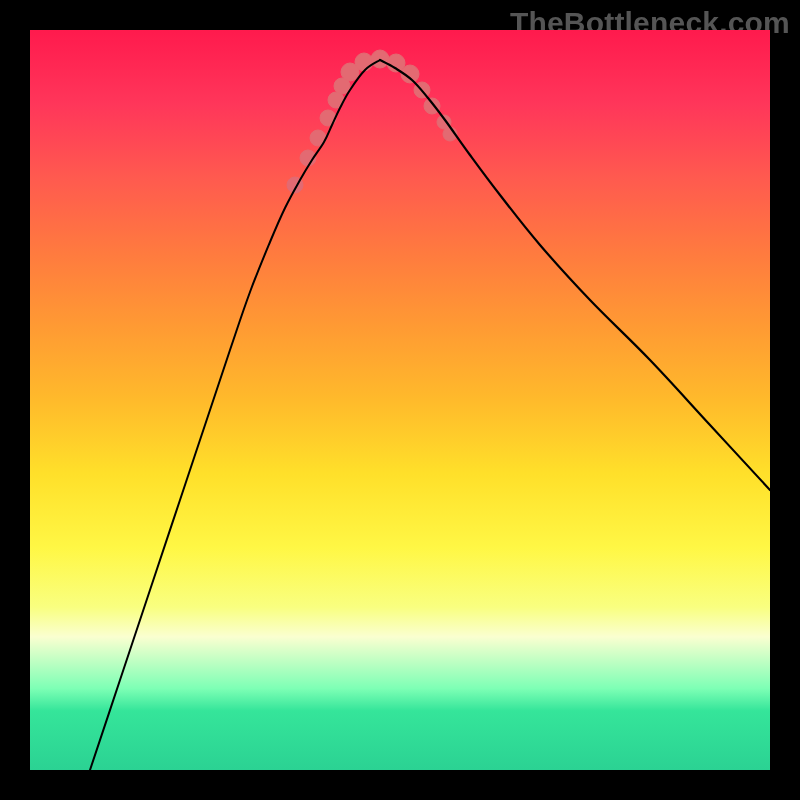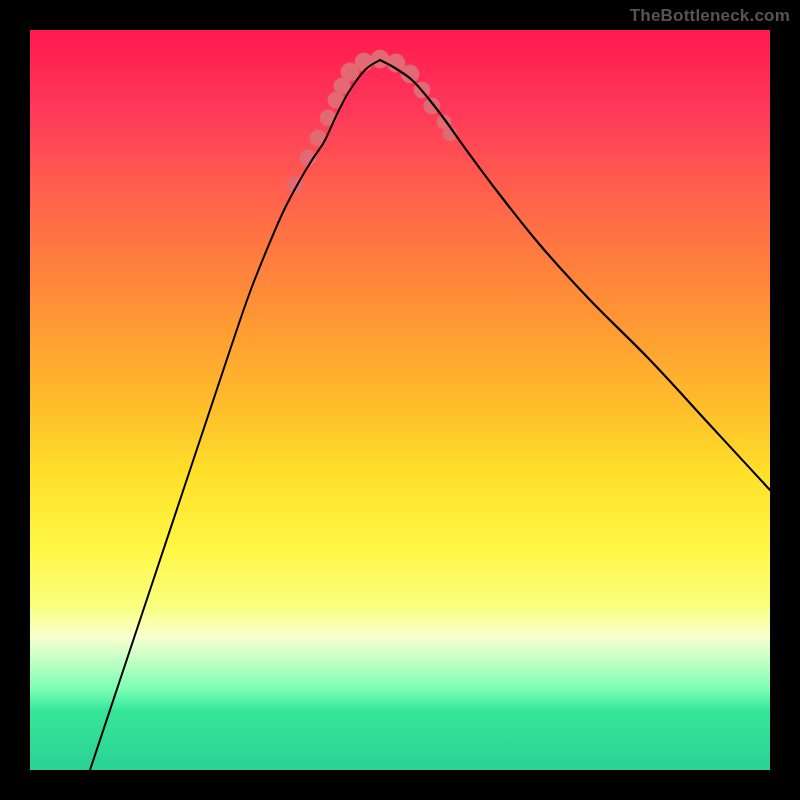"TheBottleneck.com" .watermark { font-size: 17px -> 30px }
